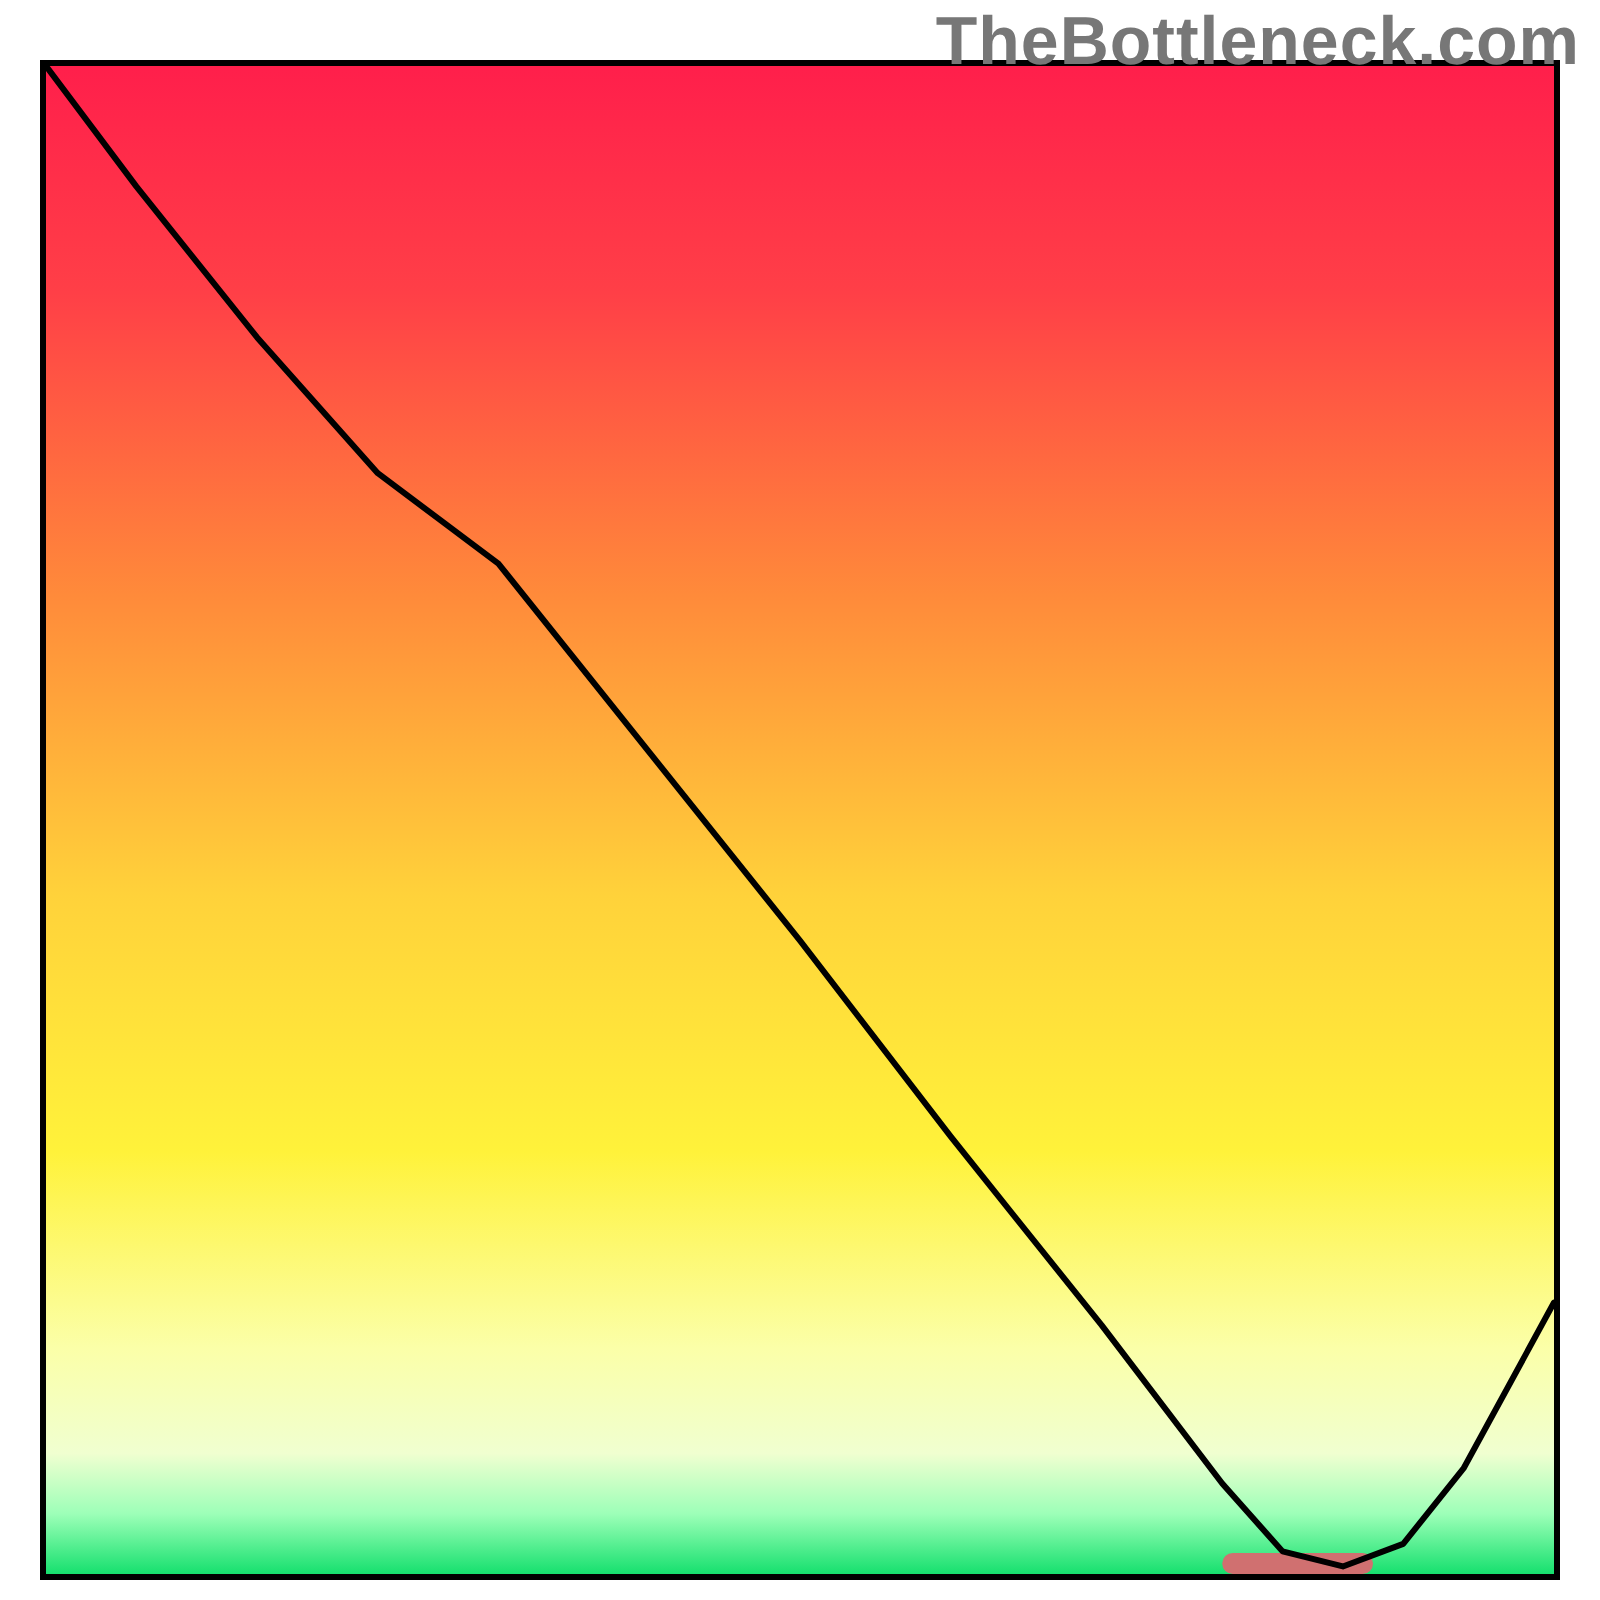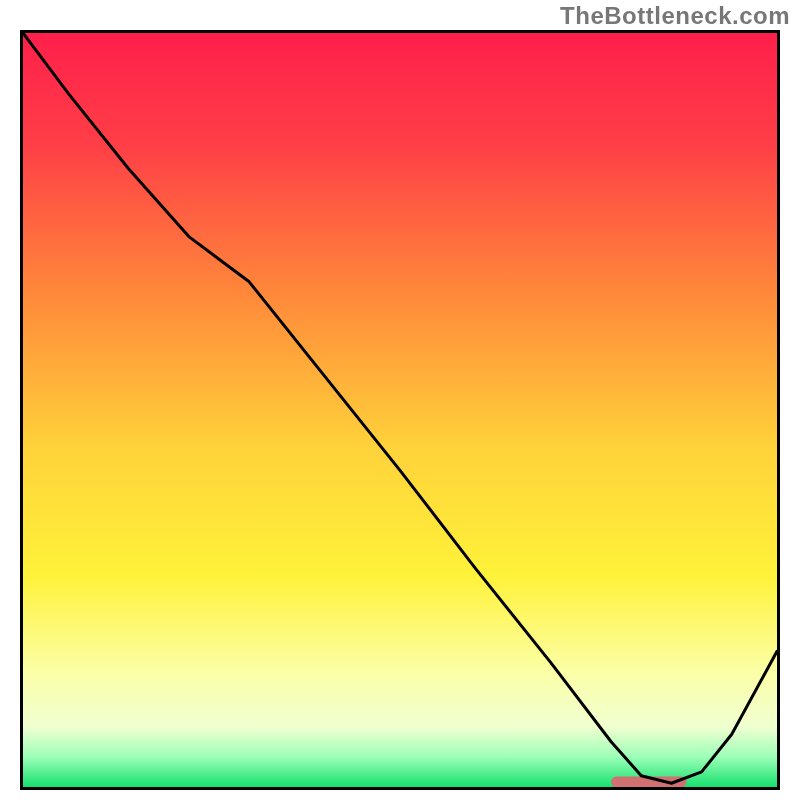"TheBottleneck.com" .watermark { font-size: 24px -> 34px }
